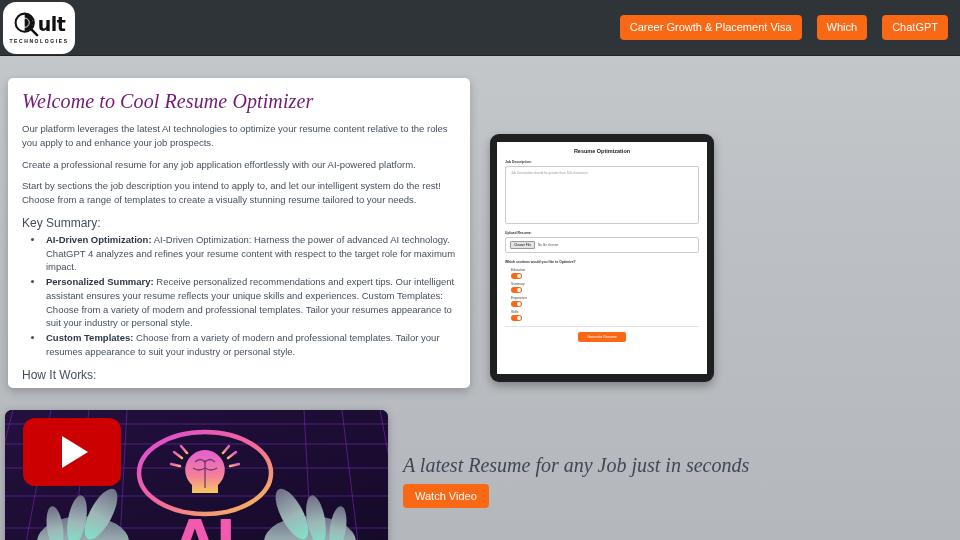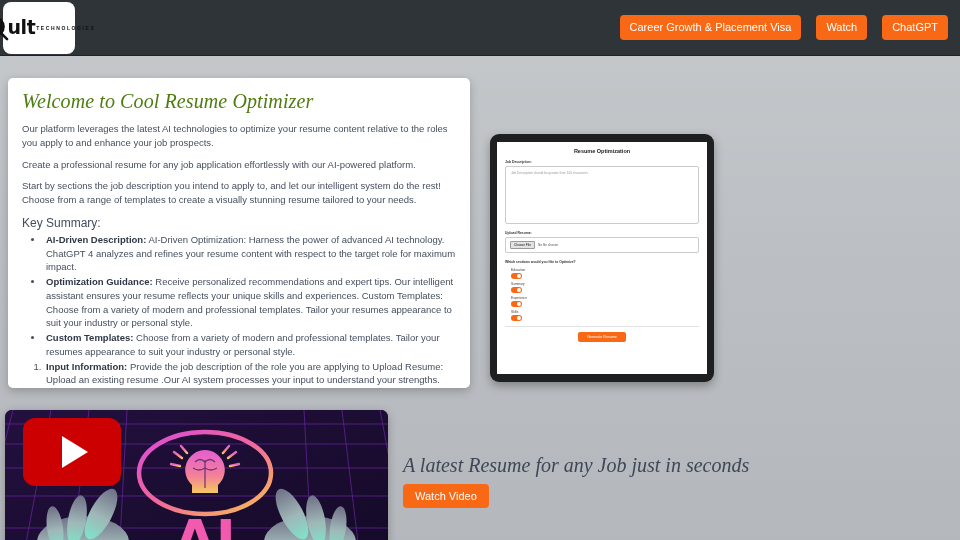"ult" .logo-box { border-radius: 8px -> 13px; flex-direction: row -> column }
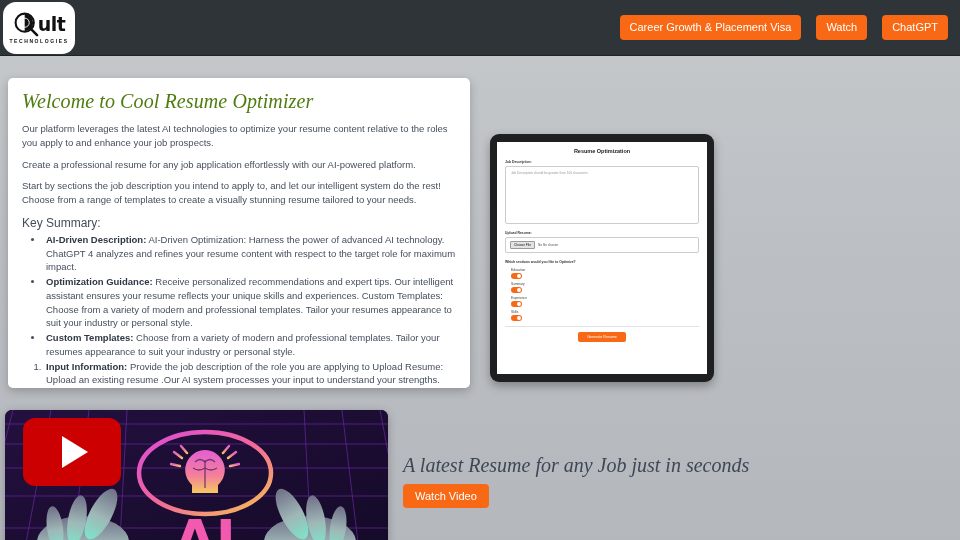"Watch" button.btn-orange { text: Watch -> Which }
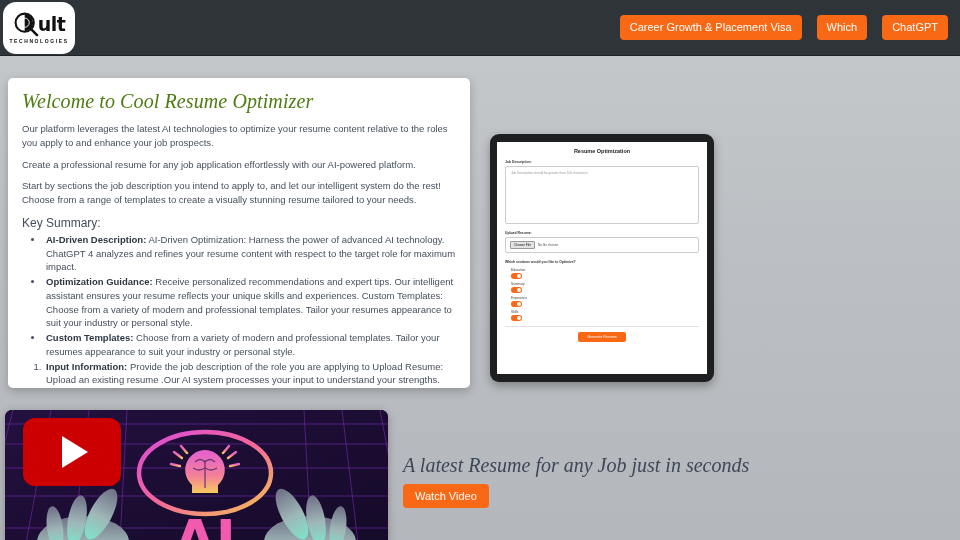"Welcome to Cool Resume Optimizer" .info-card h1 { color: #4d7c0f -> #701a75 }
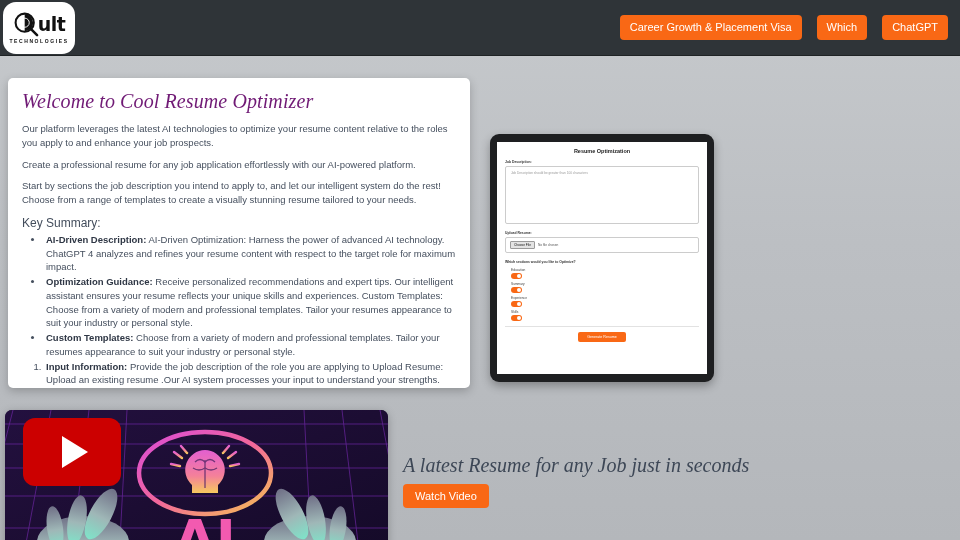"AI-Driven Description:" b { text: Description -> Optimization }
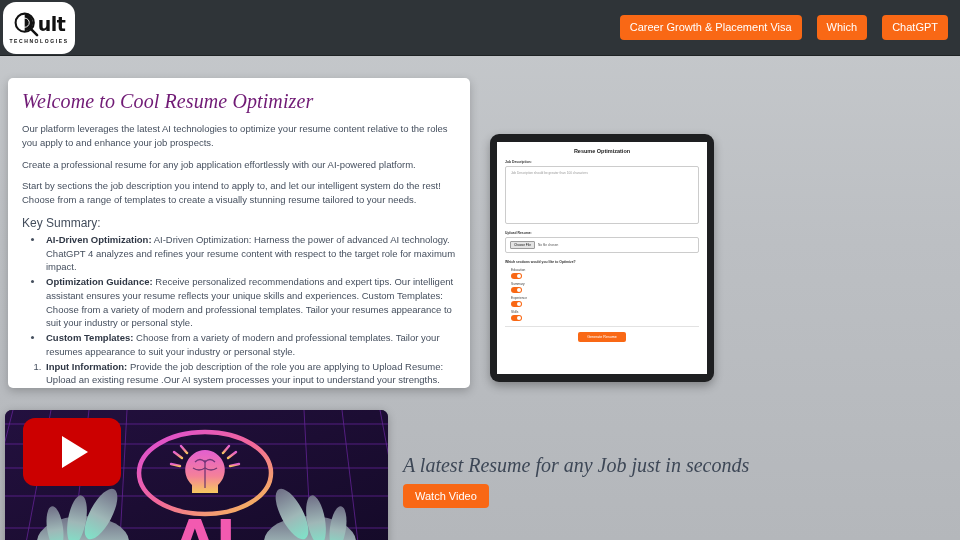"Optimization Guidance:" b { text: Optimization Guidance -> Personalized Summary }
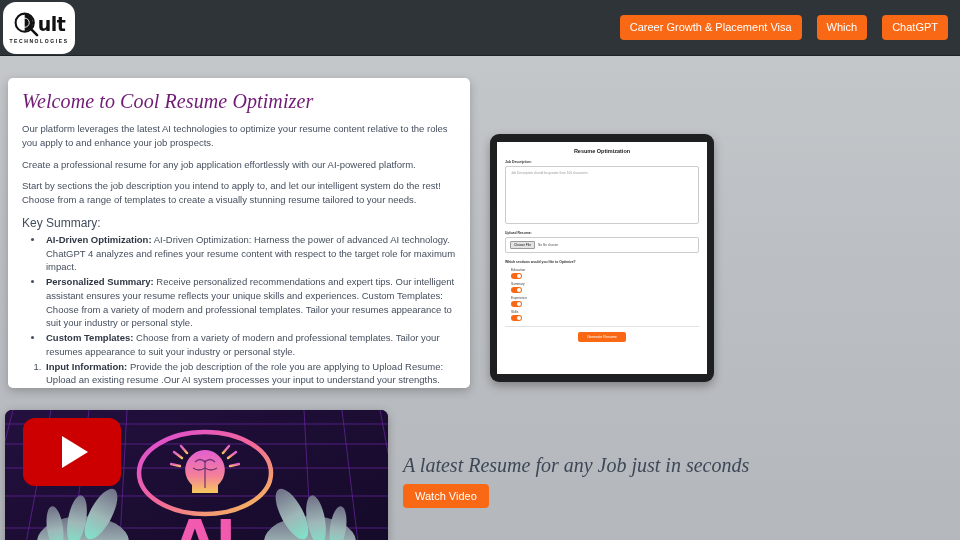"How It Works:" h2 { html: none -> <h2>How It Works:</h2> }
